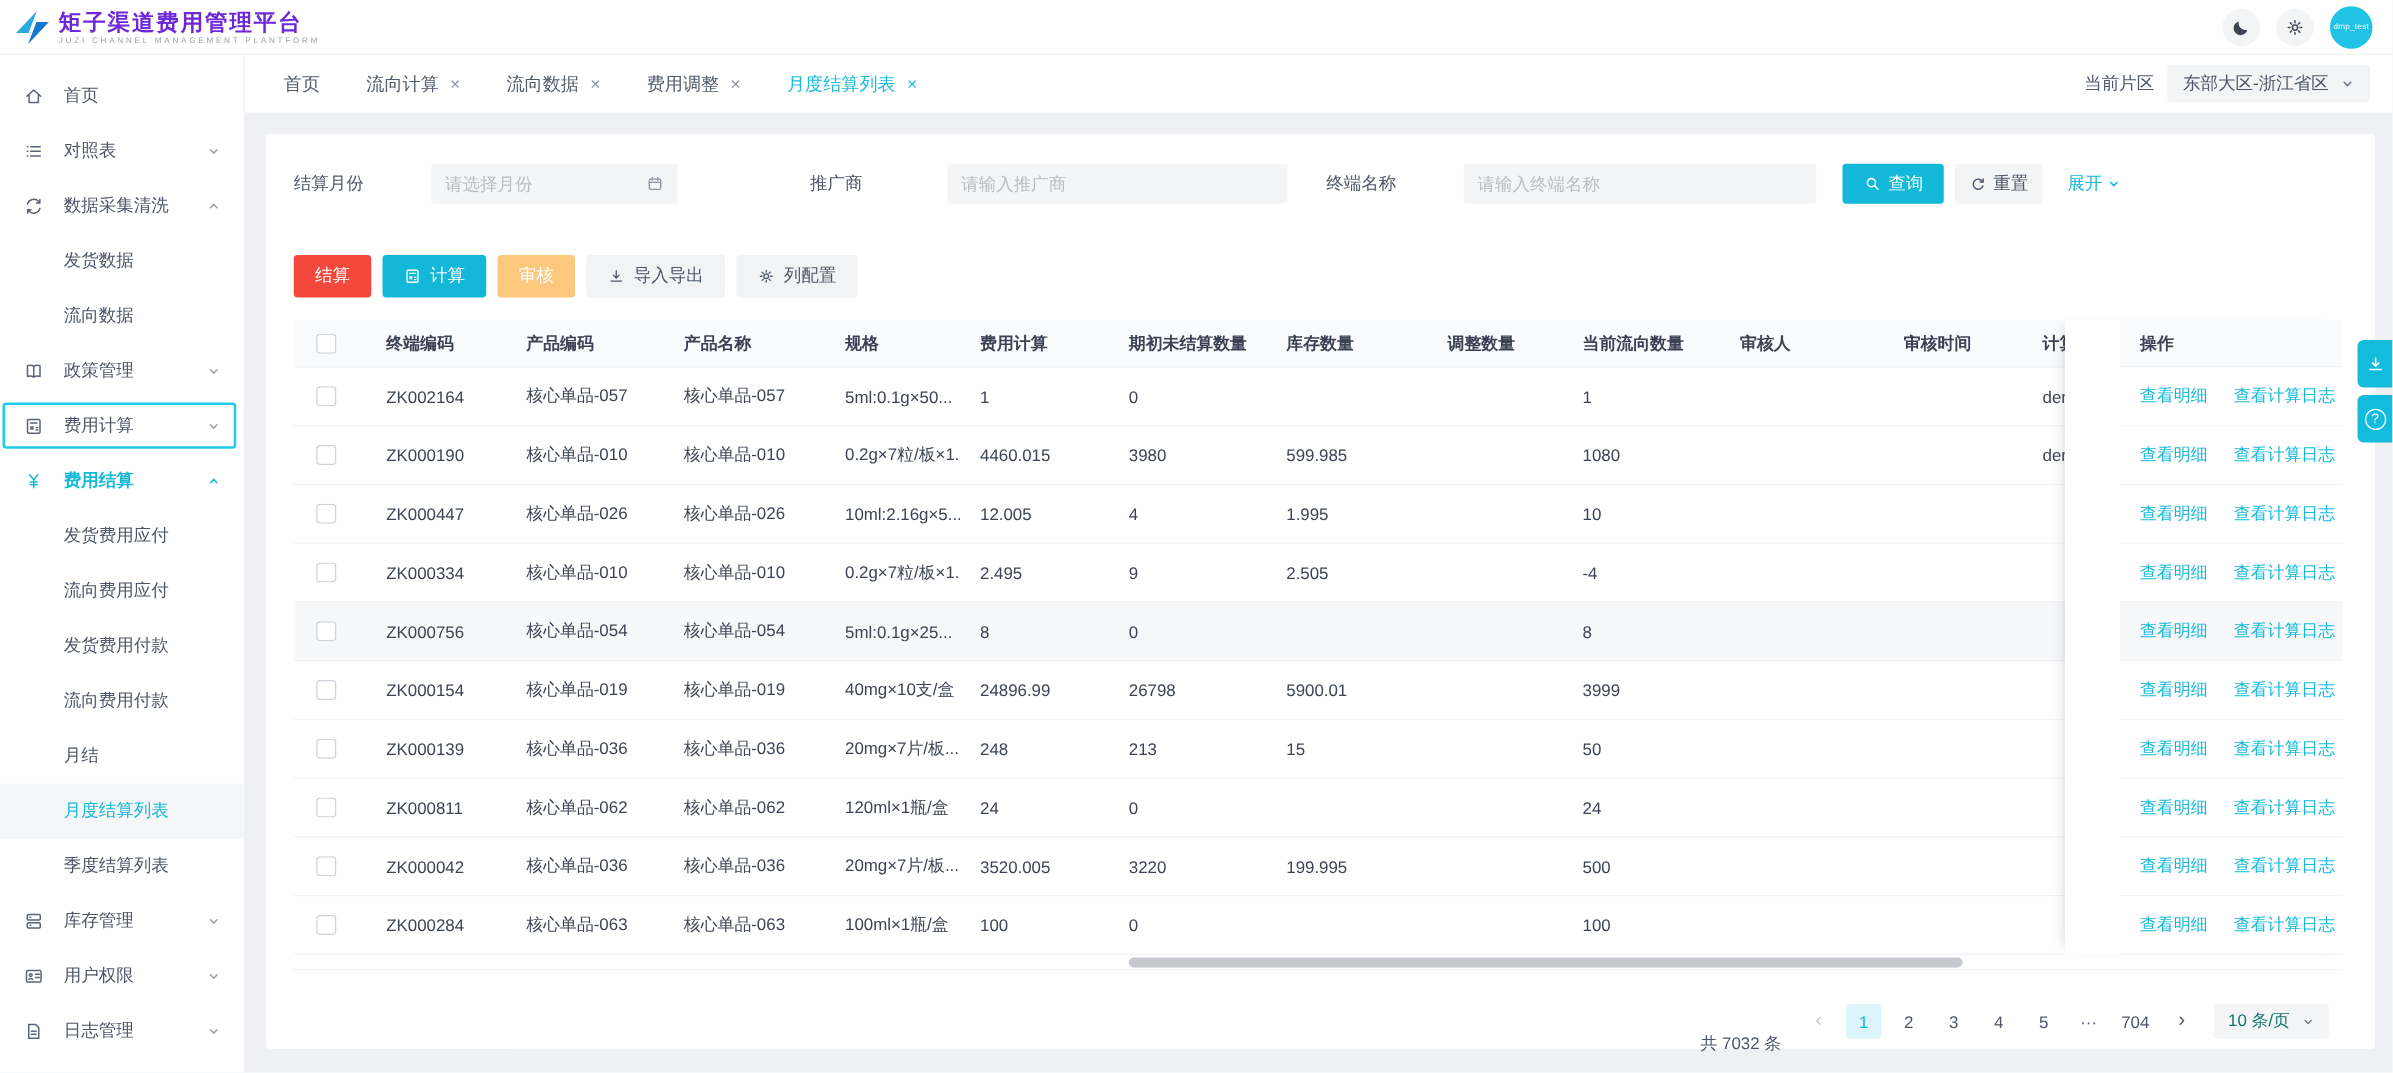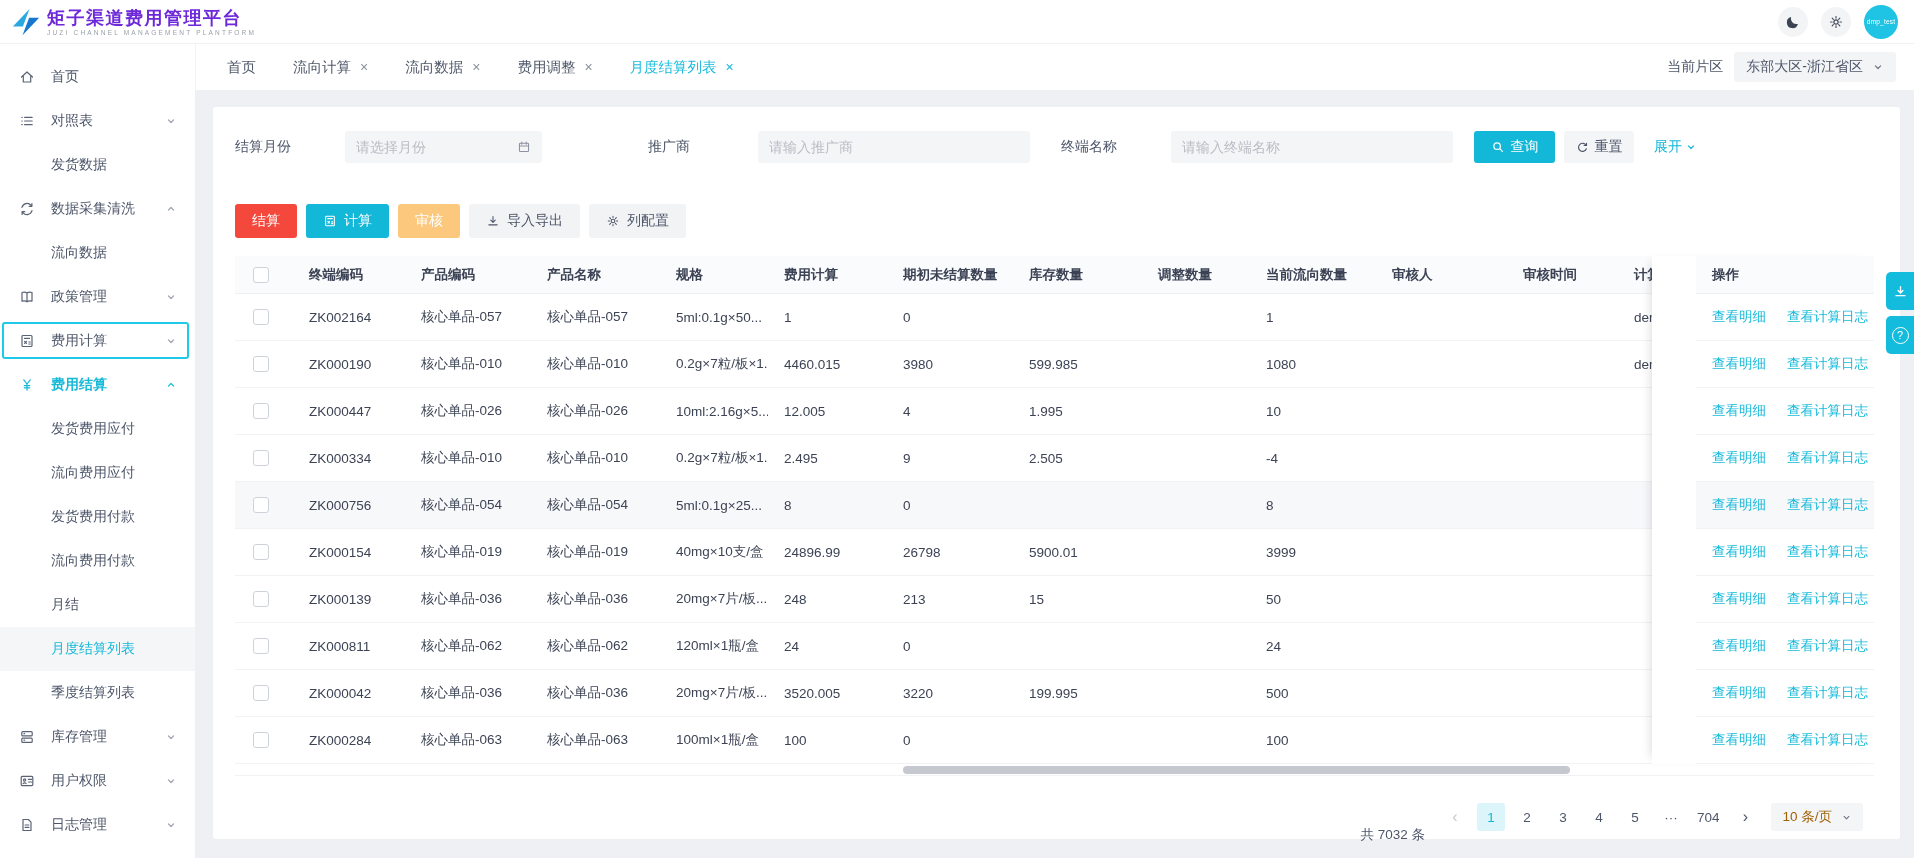"发货数据" div.side-item { order: before "数据采集清洗" -> after "数据采集清洗" }
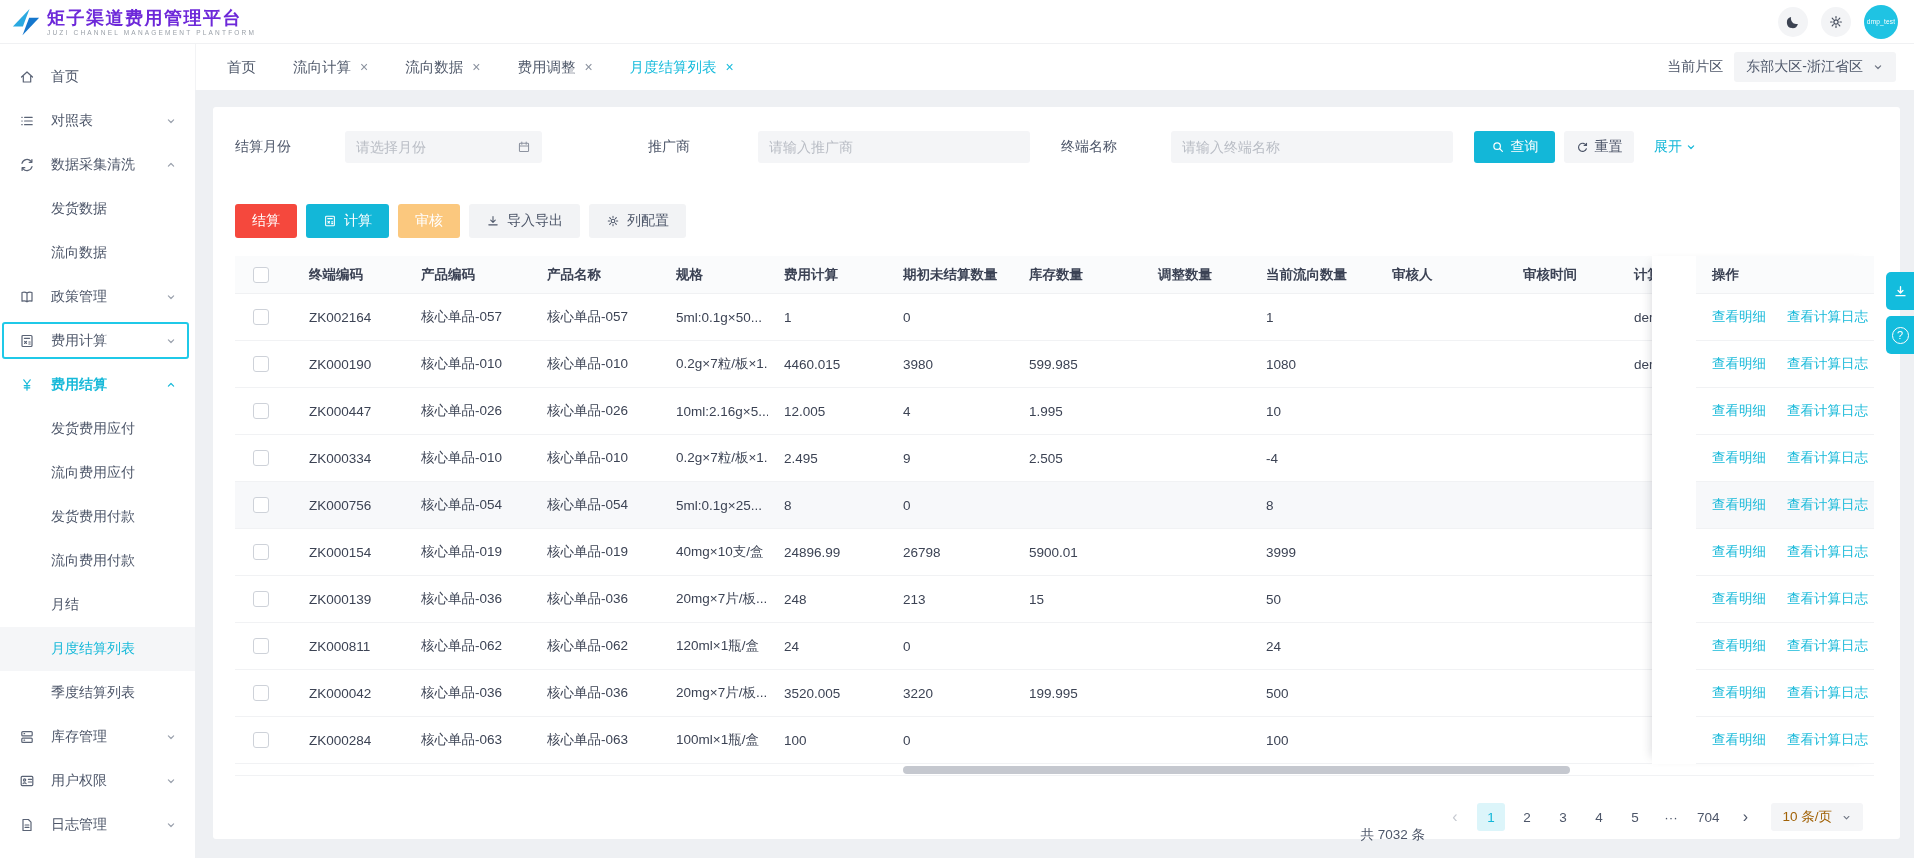"10 条/页" .pg-size { color: #a16207 -> #0f766e }
